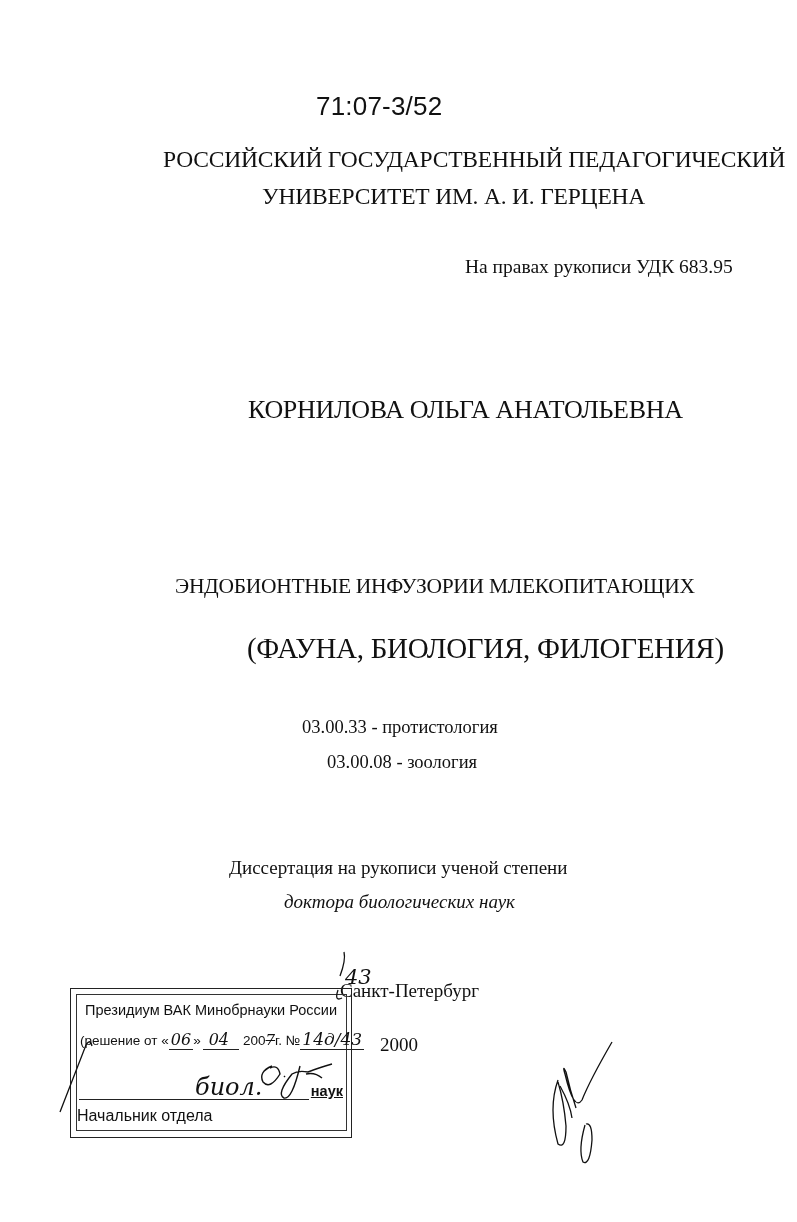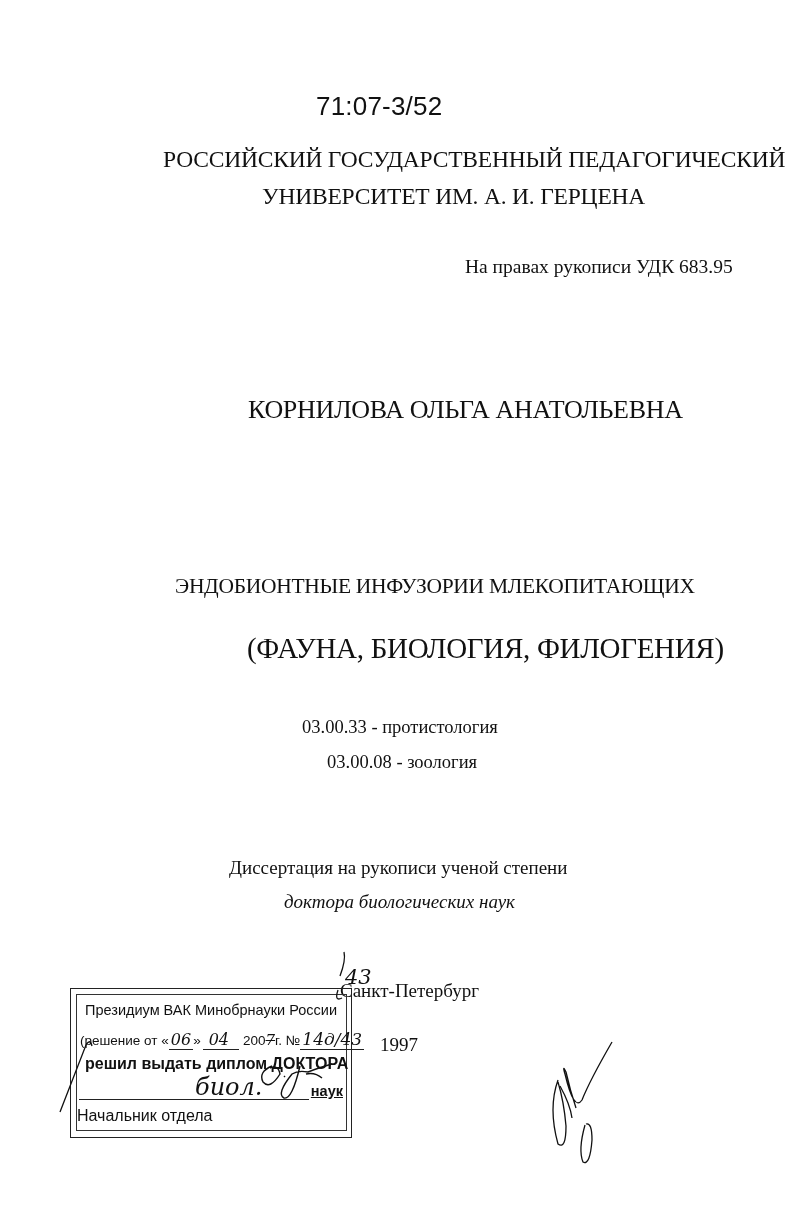"1997" div.abs { text: 1997 -> 2000 }
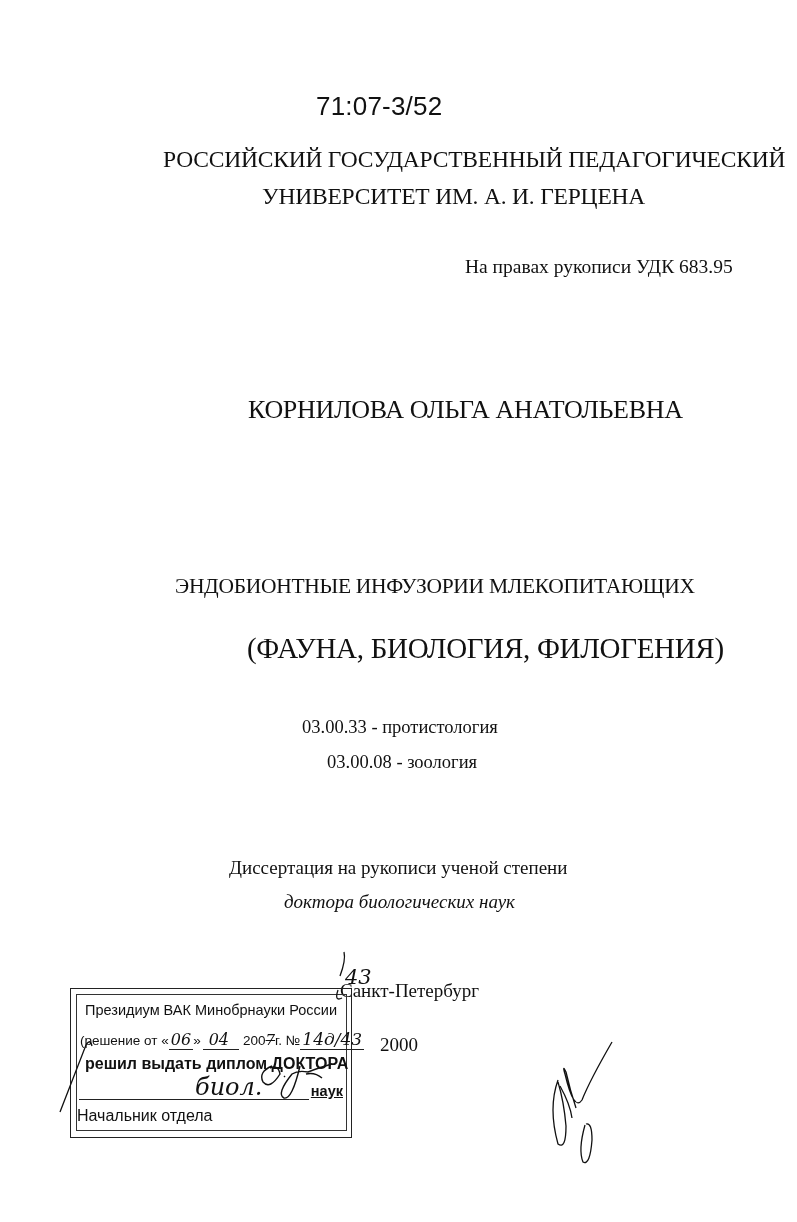"решил выдать диплом ДОКТОРА" div.st { html: <div>решил выдать диплом ДОКТОРА</div> -> none }
